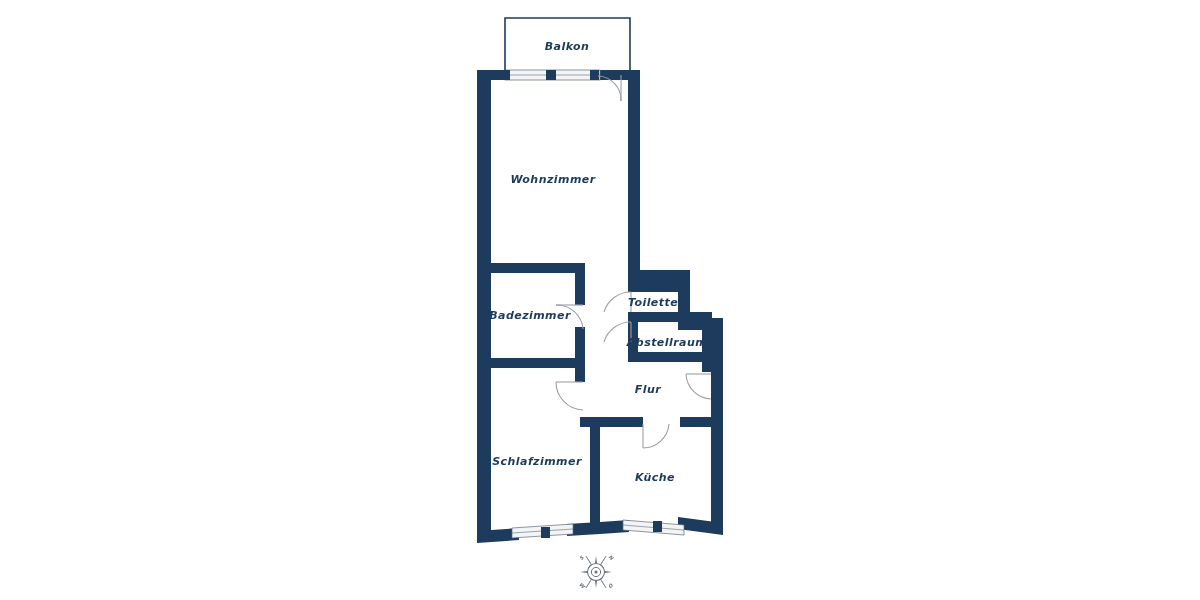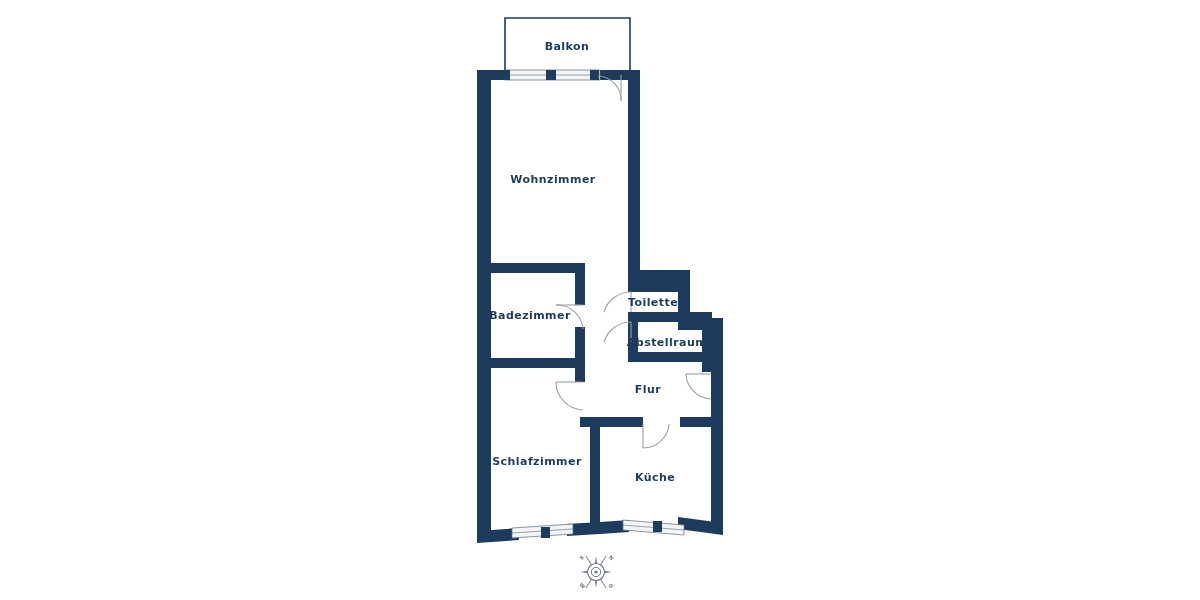"Balkon" #floorplan-stage { font-style: none -> italic }
